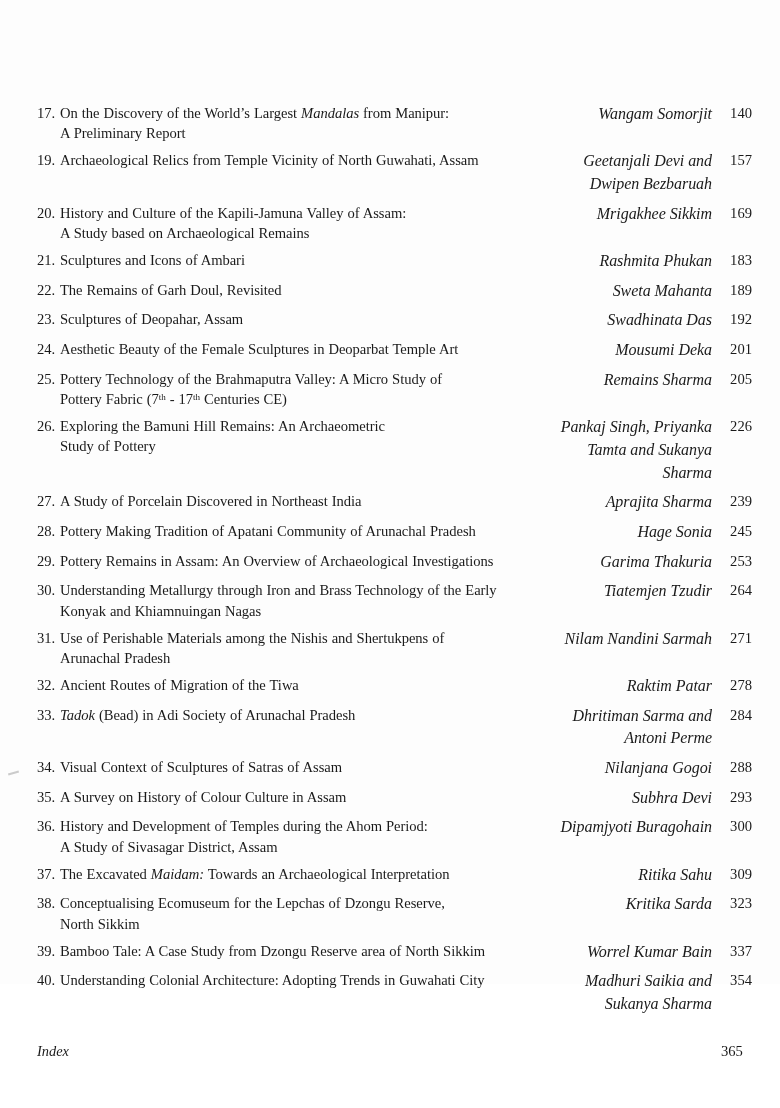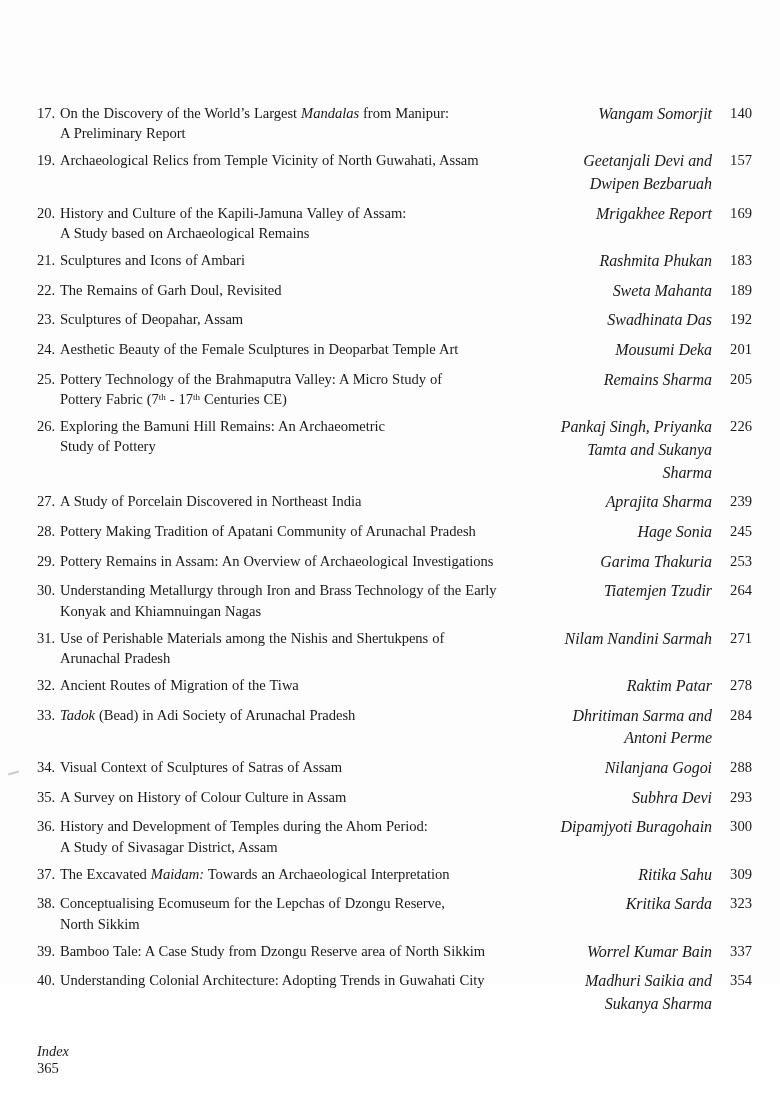"Mrigakhee Report" div.entry-author { text: Report -> Sikkim }
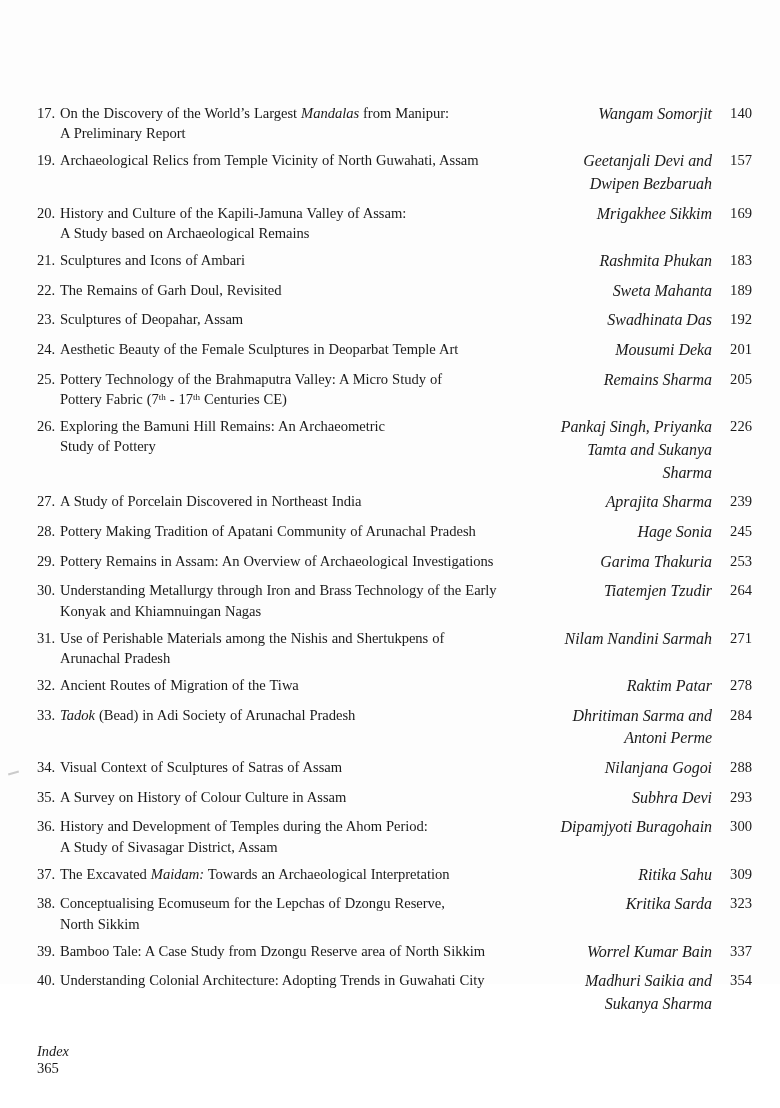"Index" .index-row { flex-direction: column -> none }
